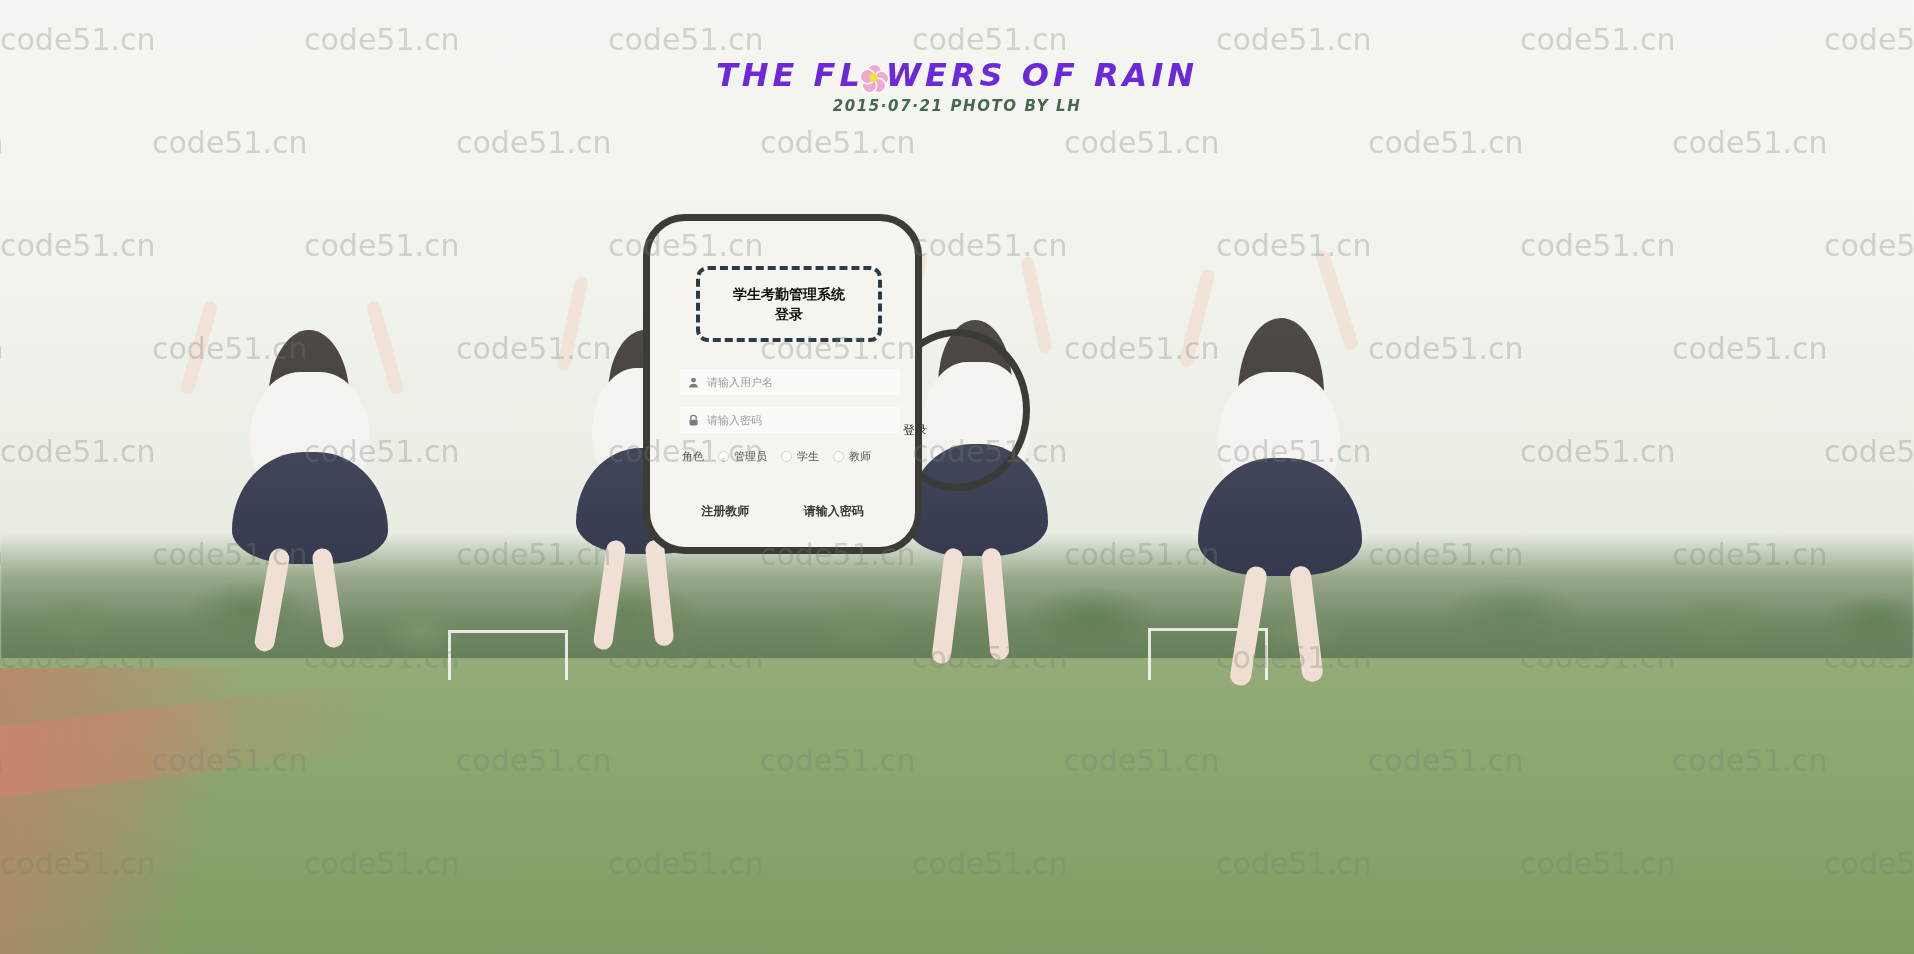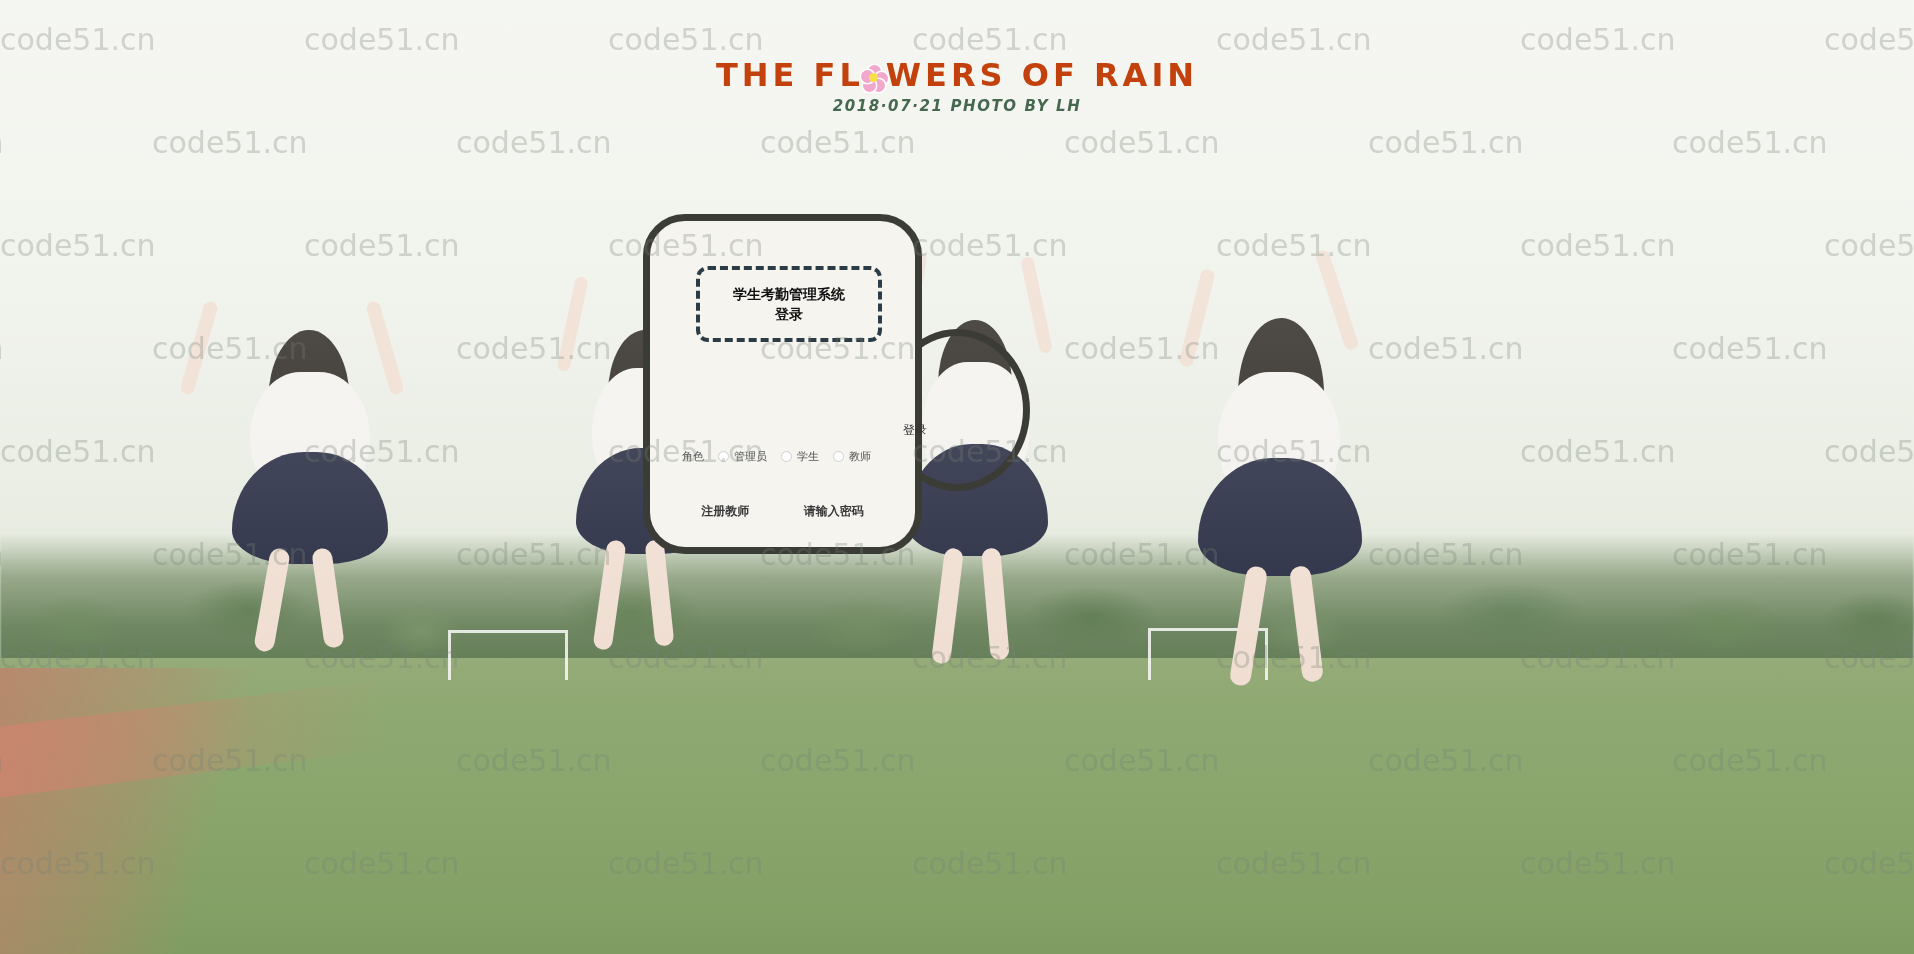"THE FL WERS OF RAIN" .caption-main { color: #c2410c -> #6d28d9; font-style: none -> italic }
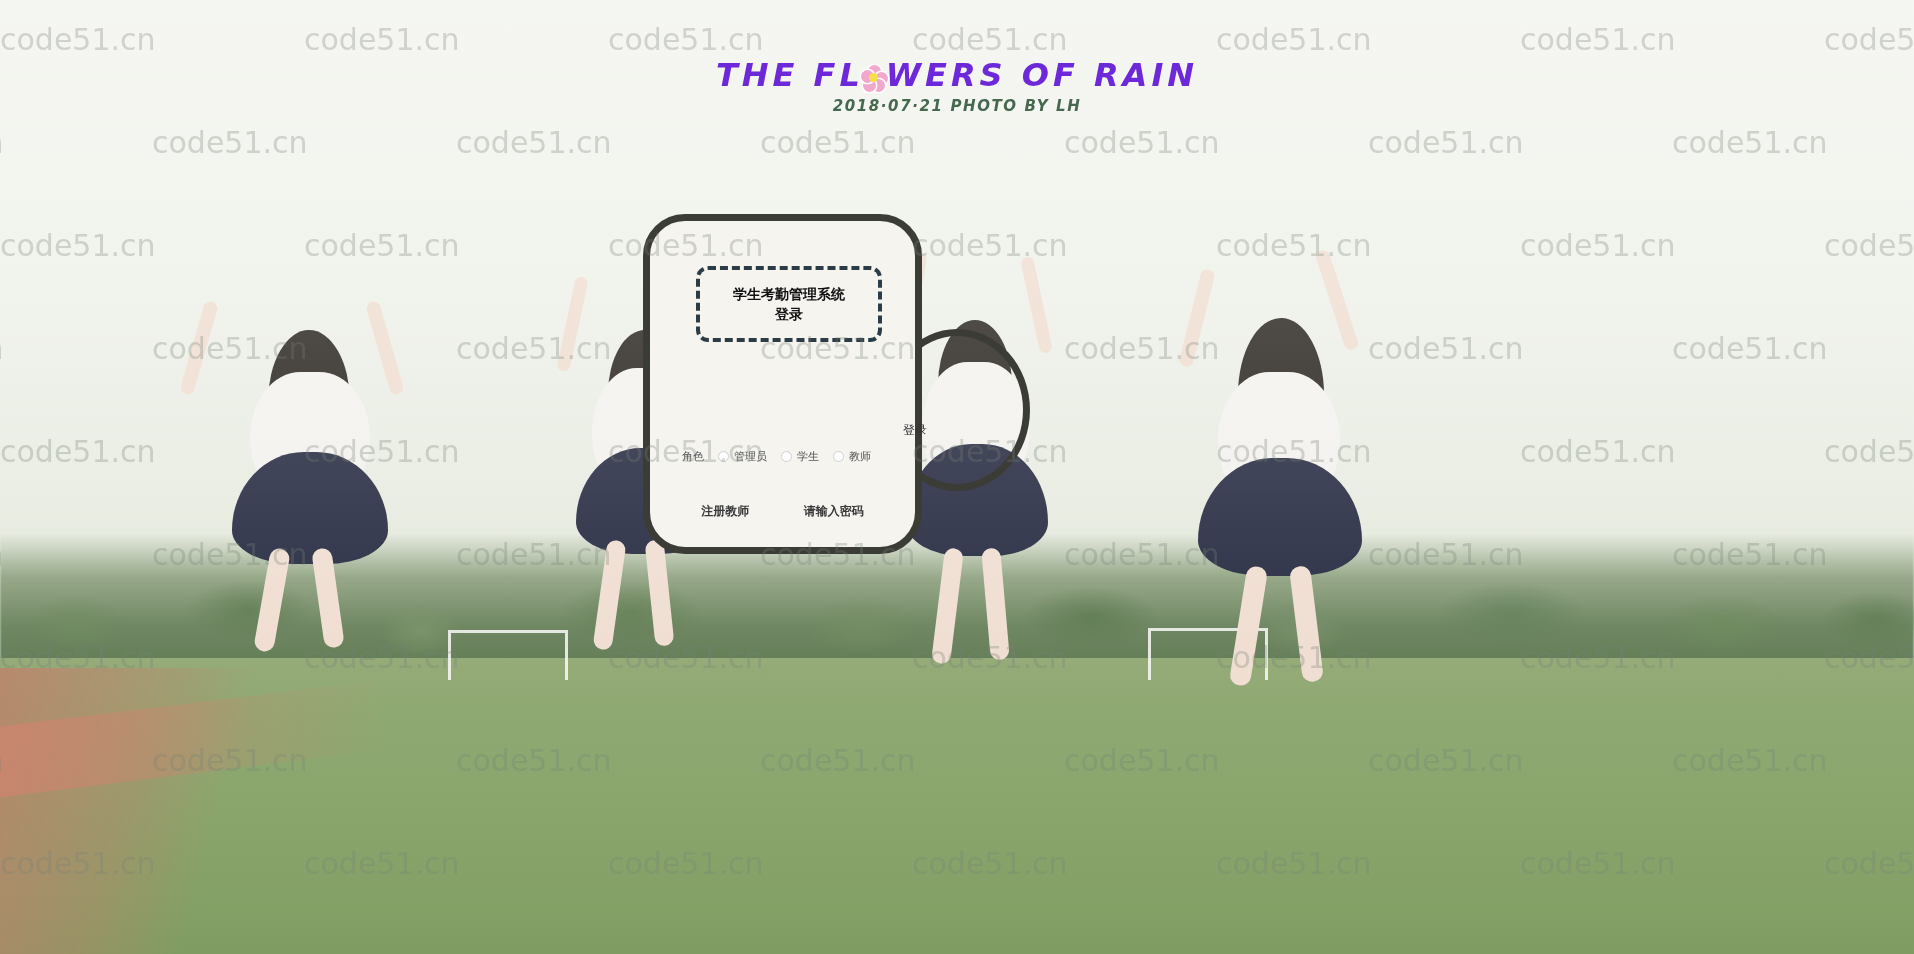"2018·07·21 PHOTO BY LH" div.caption-sub { text: 2018 -> 2015 }
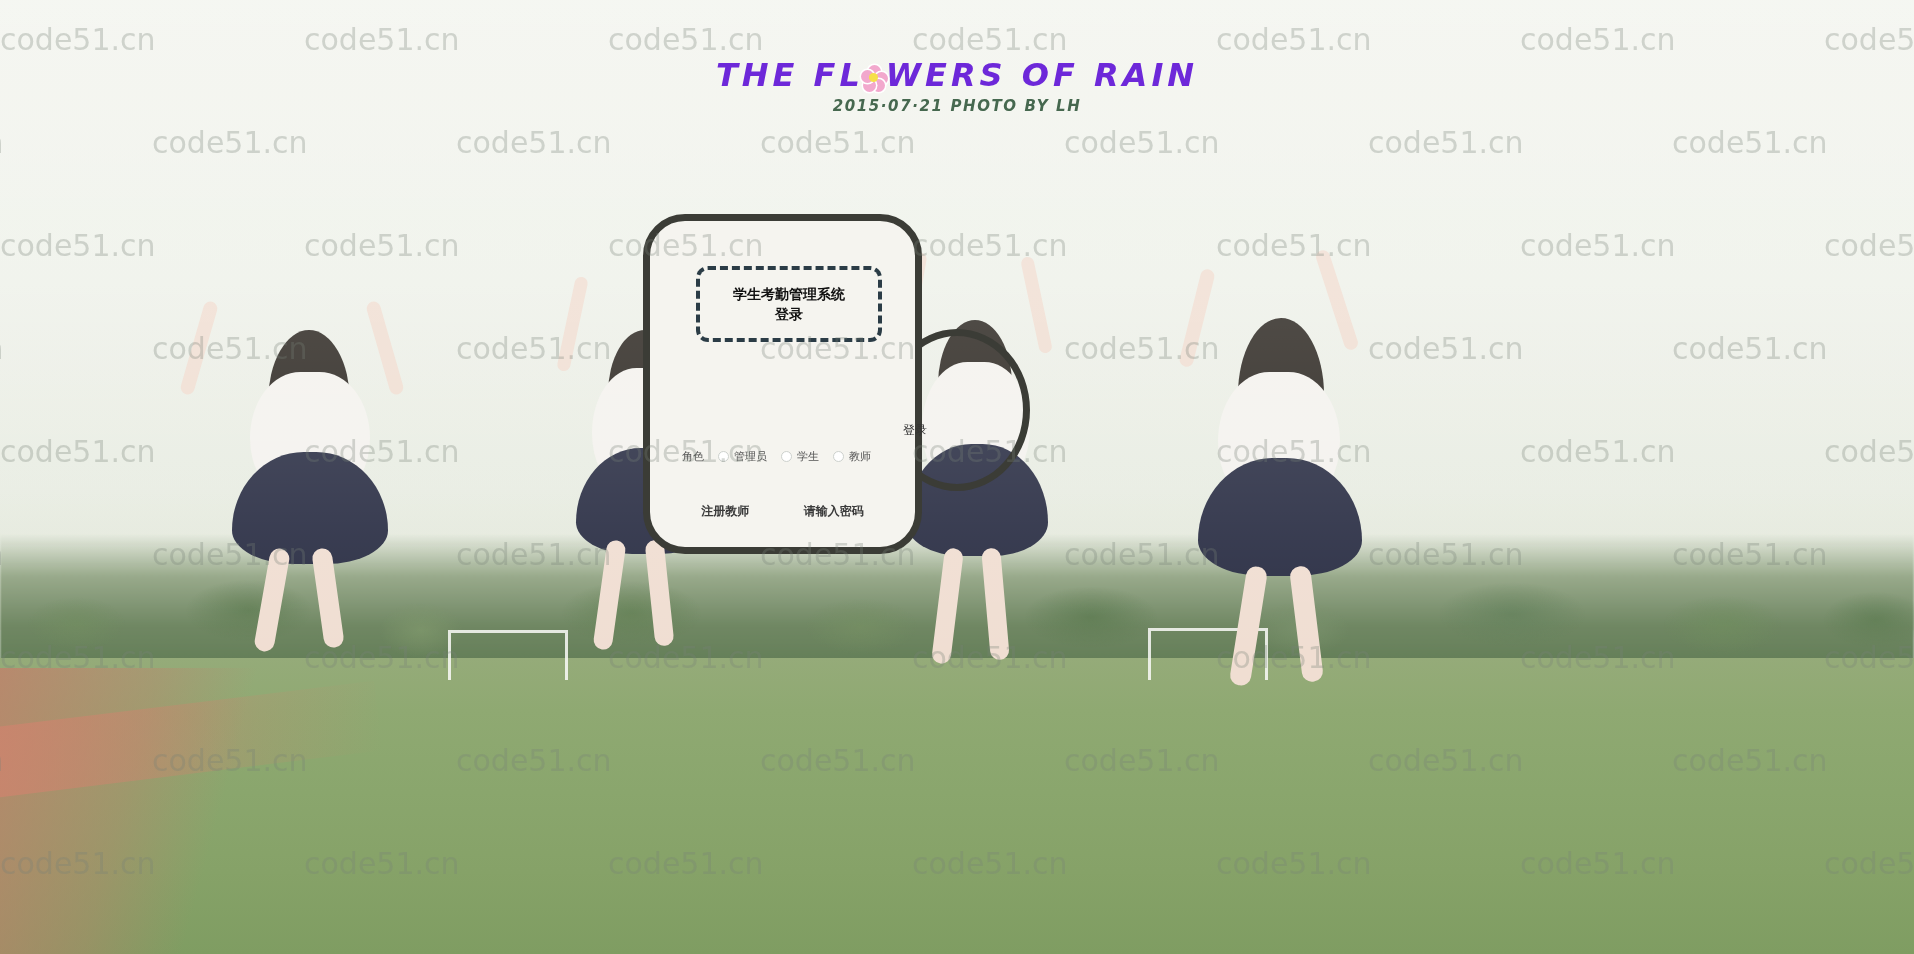"请输入用户名" div.form-area { html: none -> <div> <div> <span> <svg> <circle></circle> <path></path> </svg> </span> <input> </div> <div> <span> <svg> <path></path> <rect></rect> </svg> </span> <input> </div> </div> }
